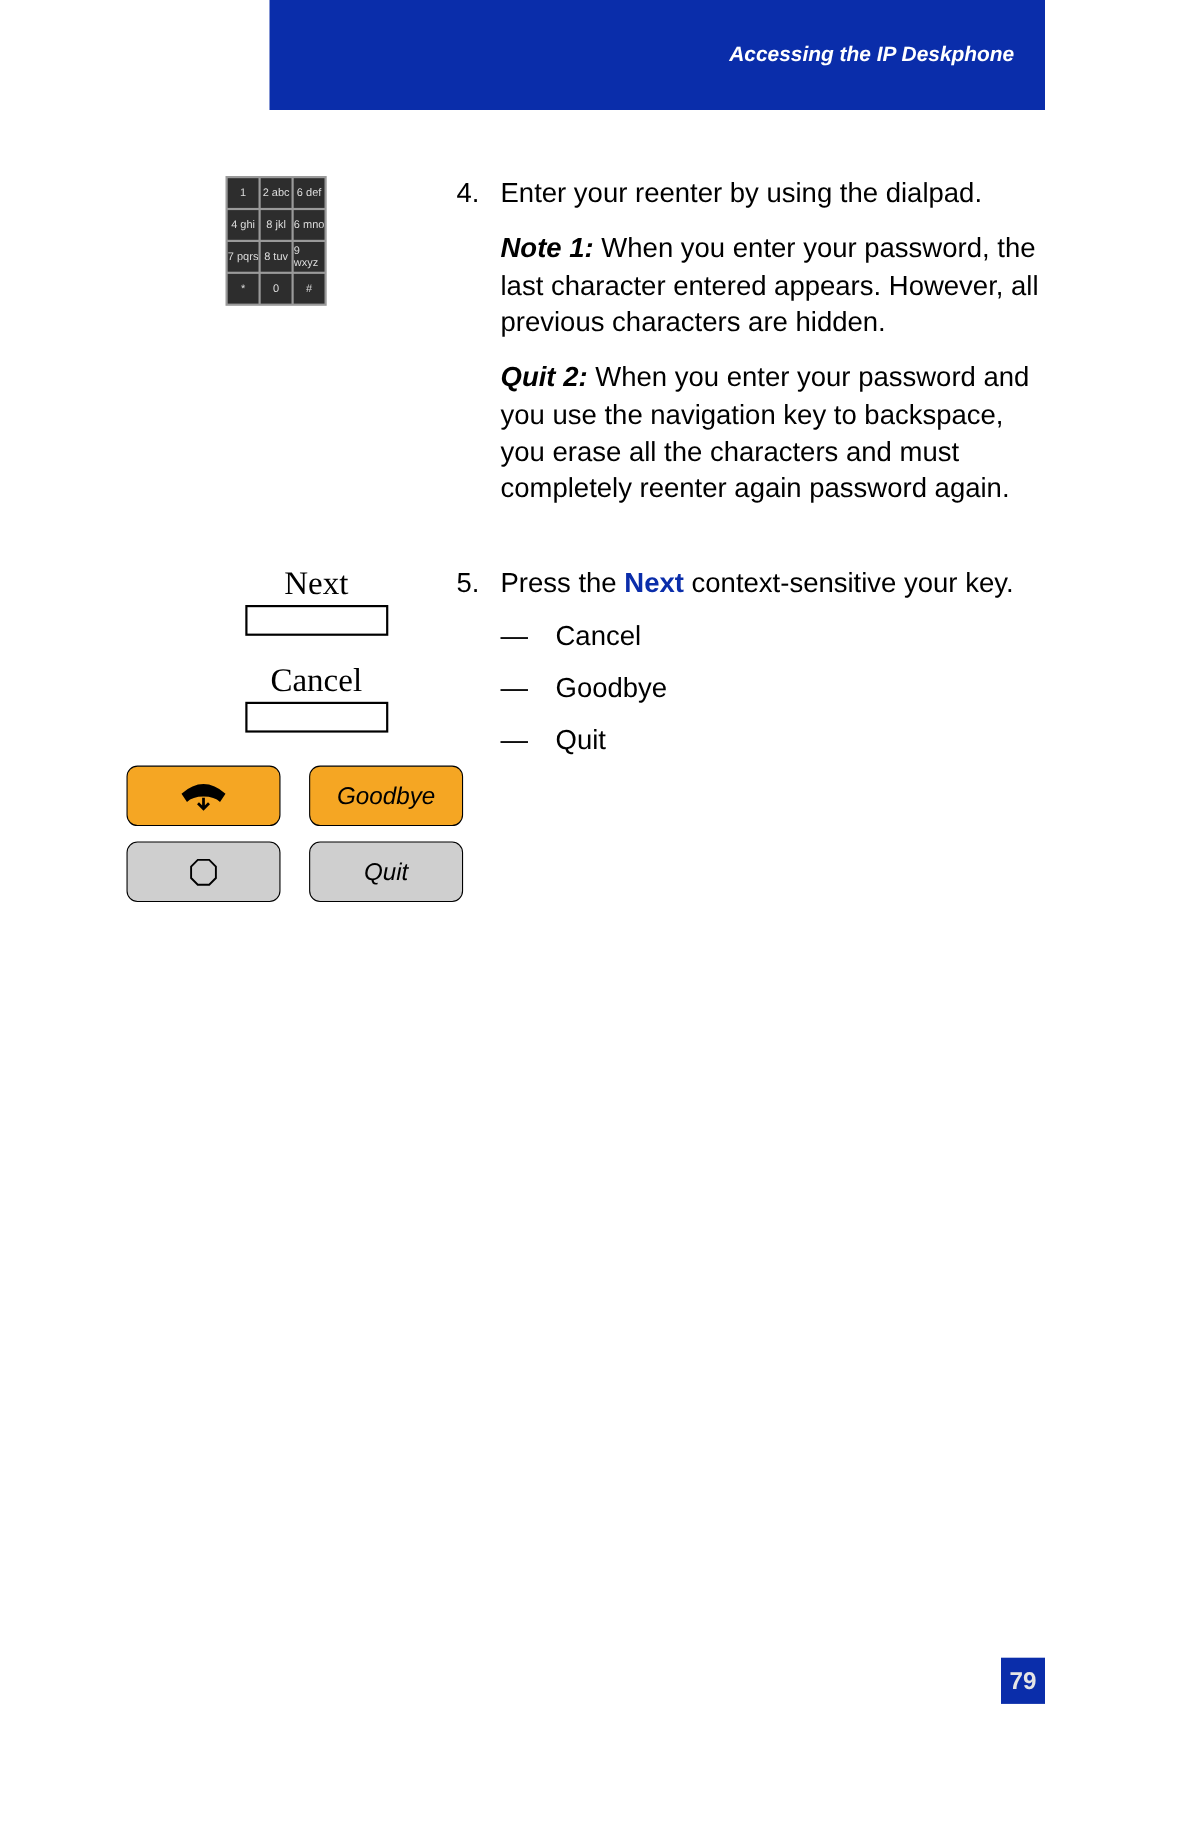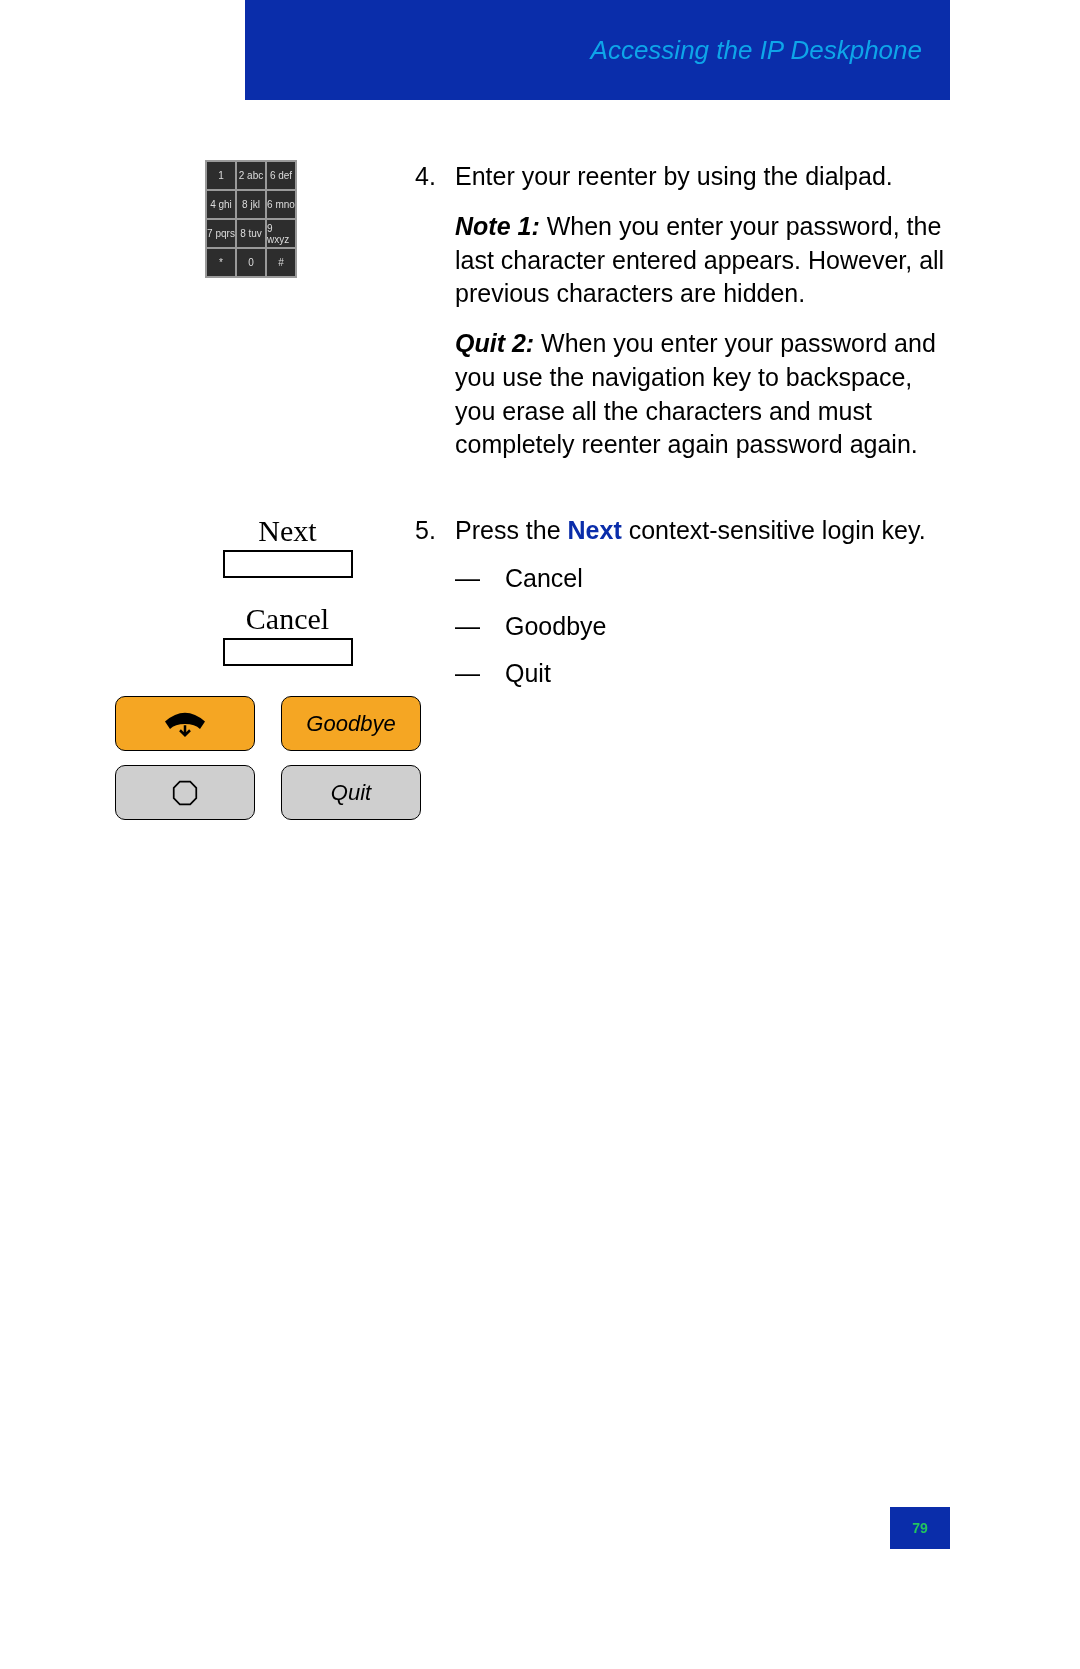"Accessing the IP Deskphone" .header-title { color: #0ea5e9 -> #ffffff; font-size: 26px -> 19px; font-weight: normal -> bold }
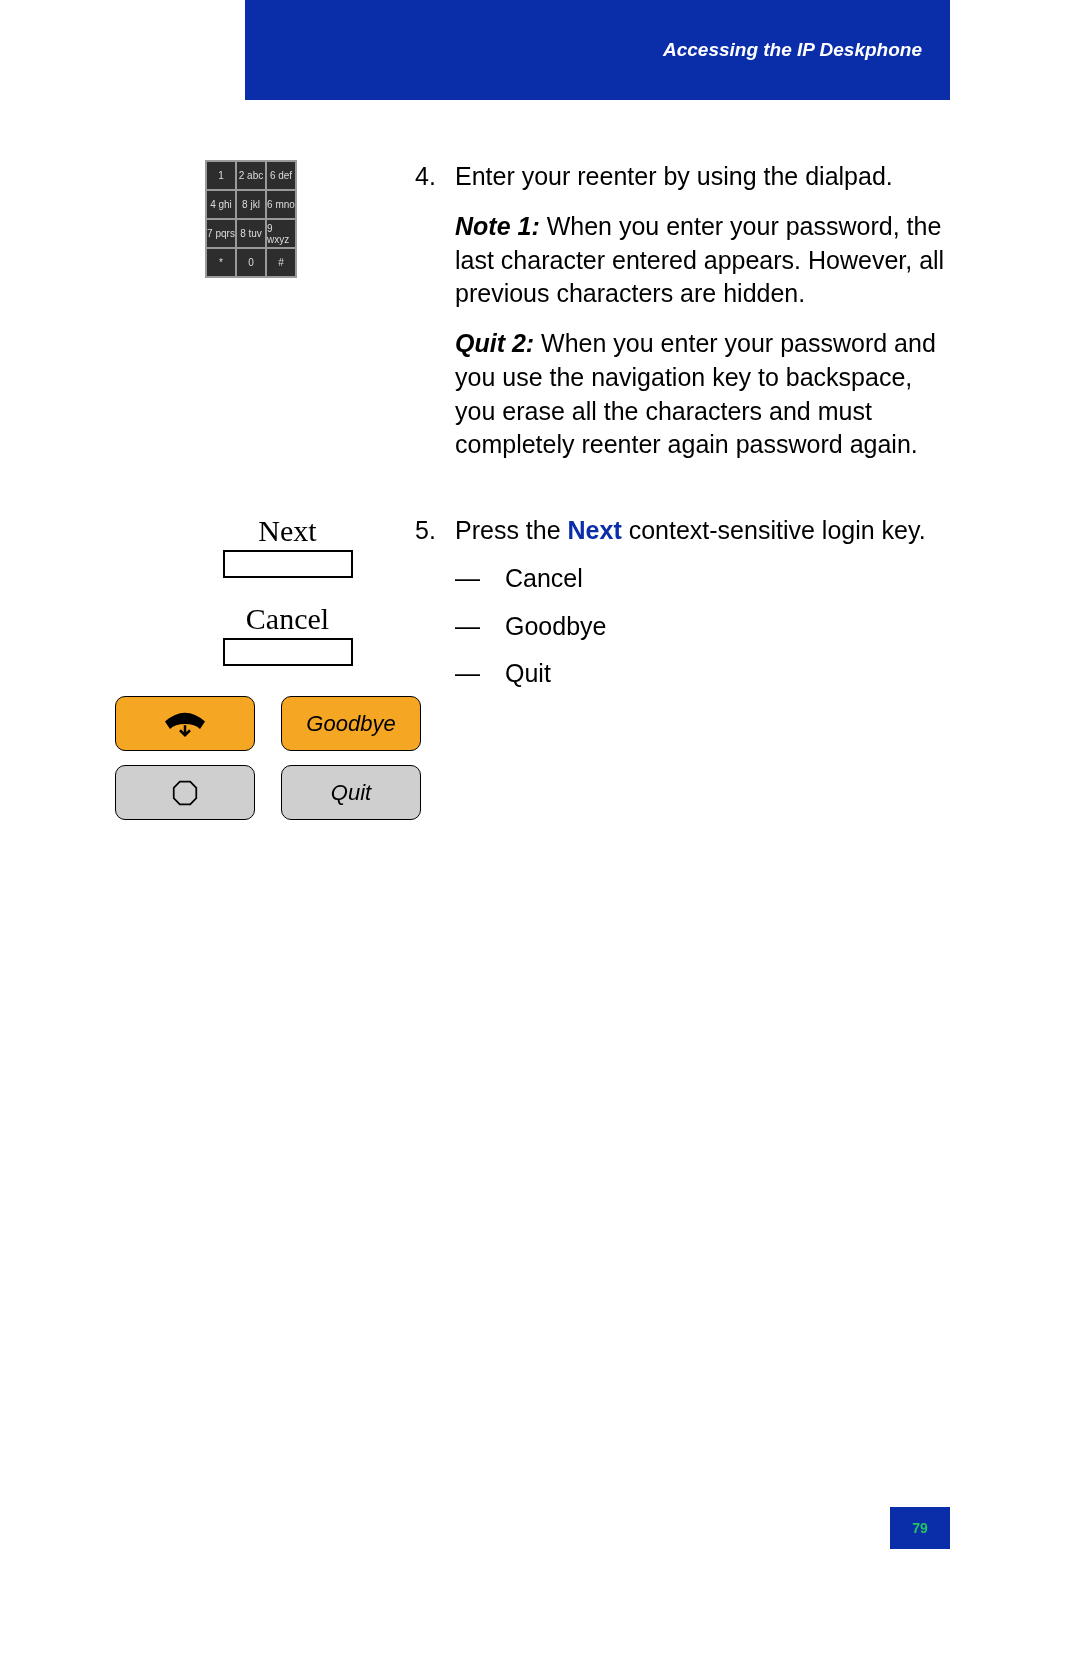"context-sensitive login key." span { text: login -> your }
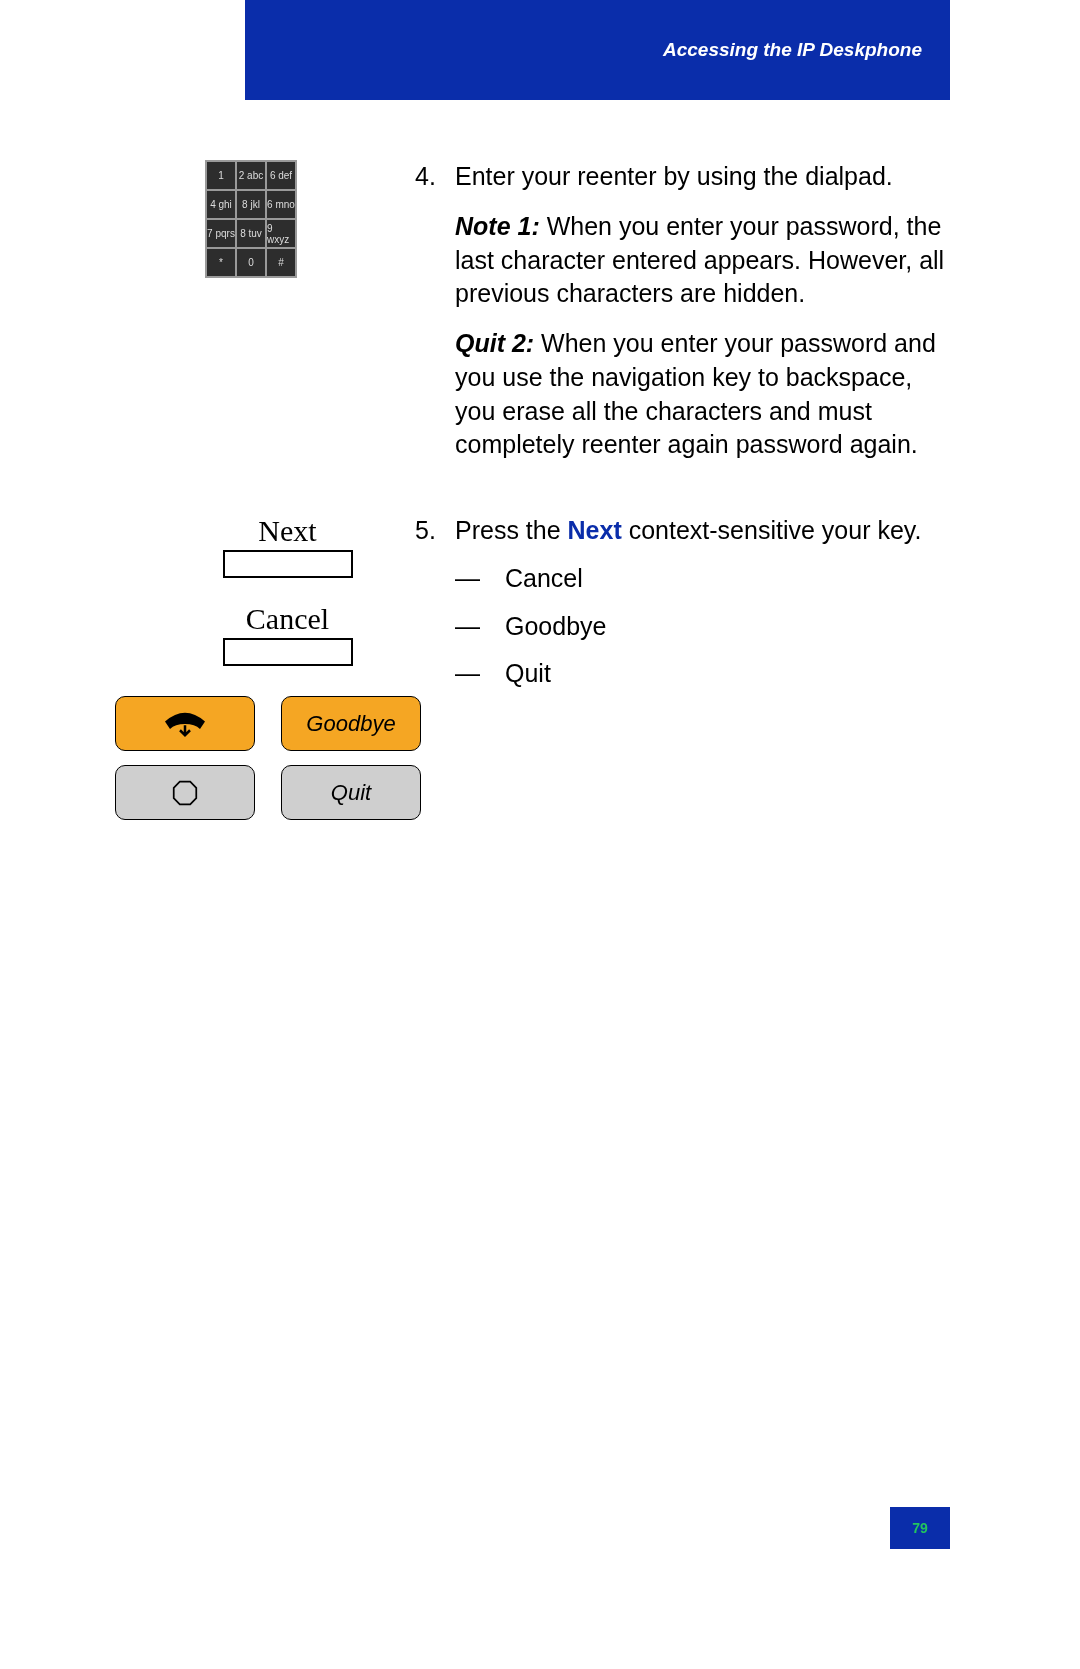"79" .page-footer { color: #22c55e -> #e5e5e5; font-size: 14px -> 22px; width: 60px -> 40px }
